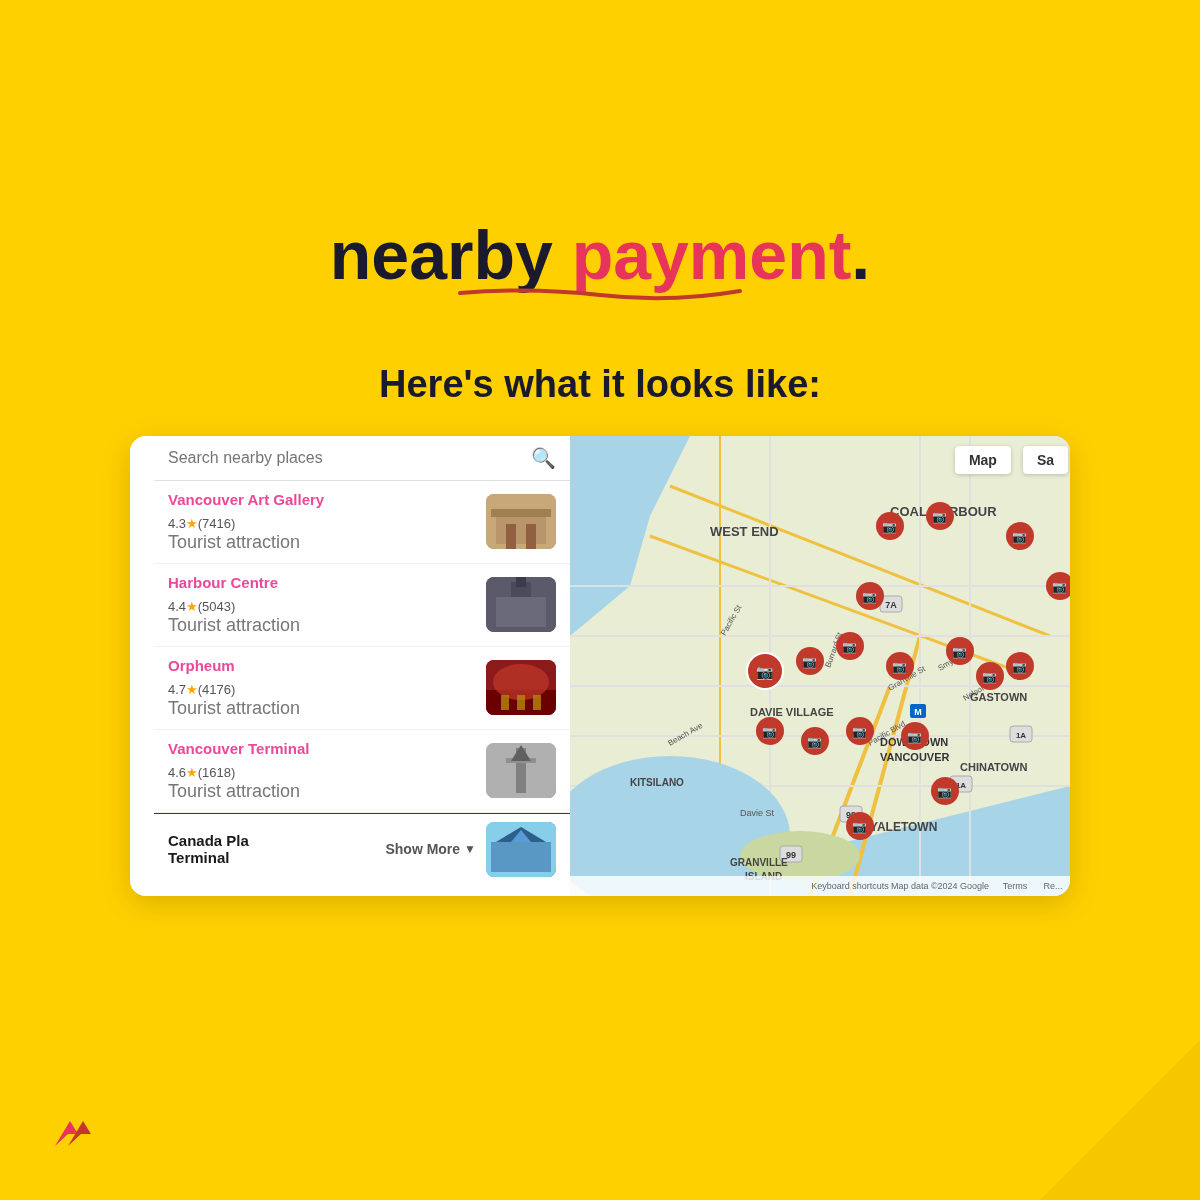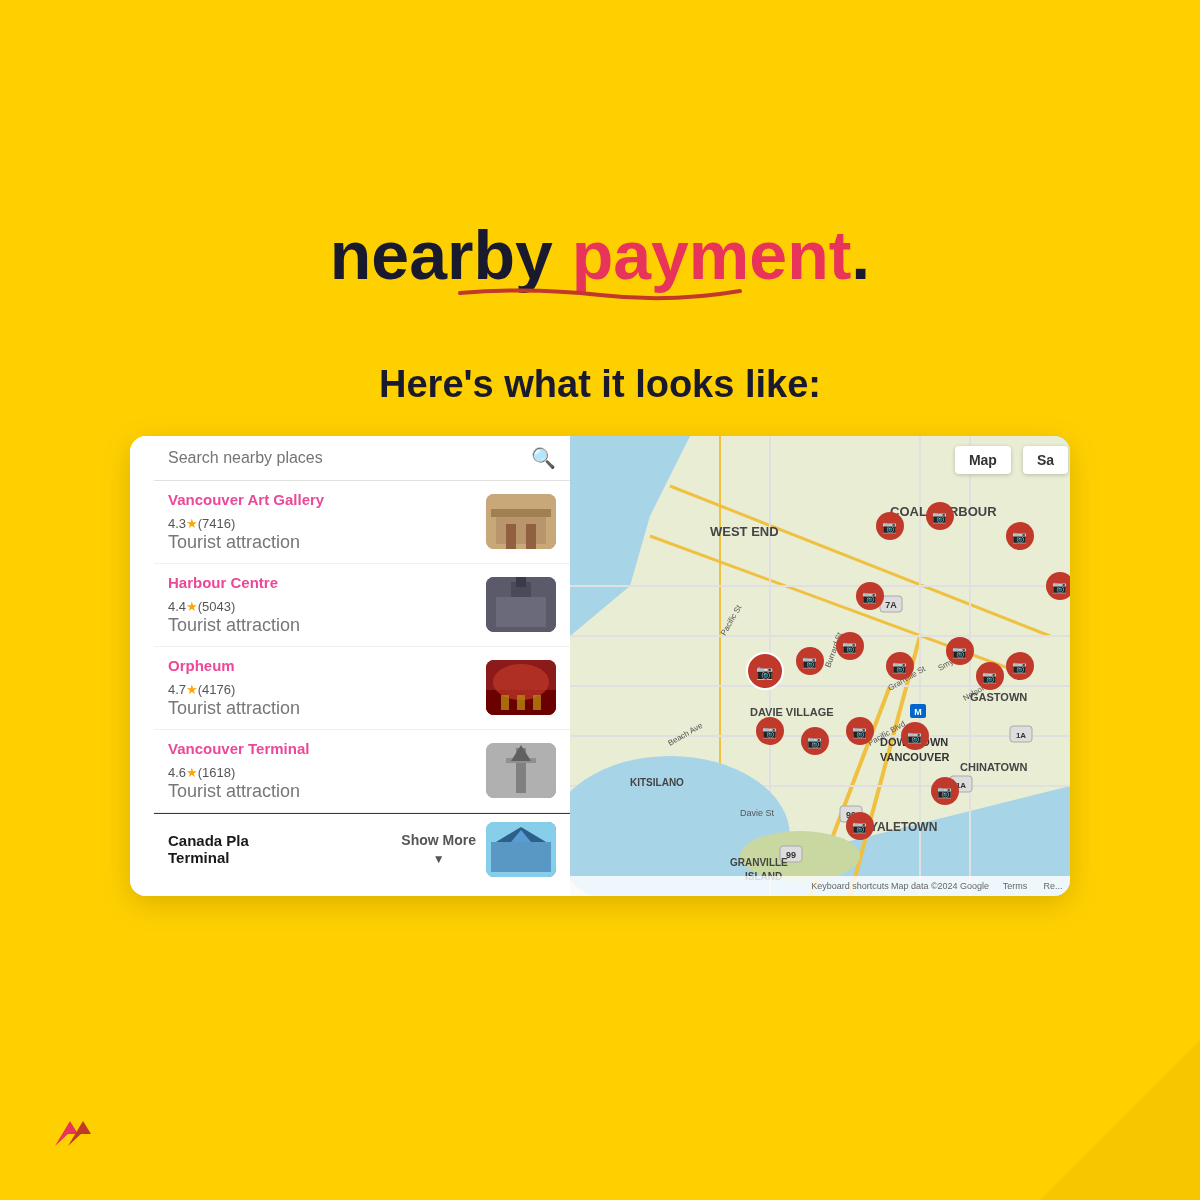"Show More" .show-more-btn { flex-direction: column -> none }
